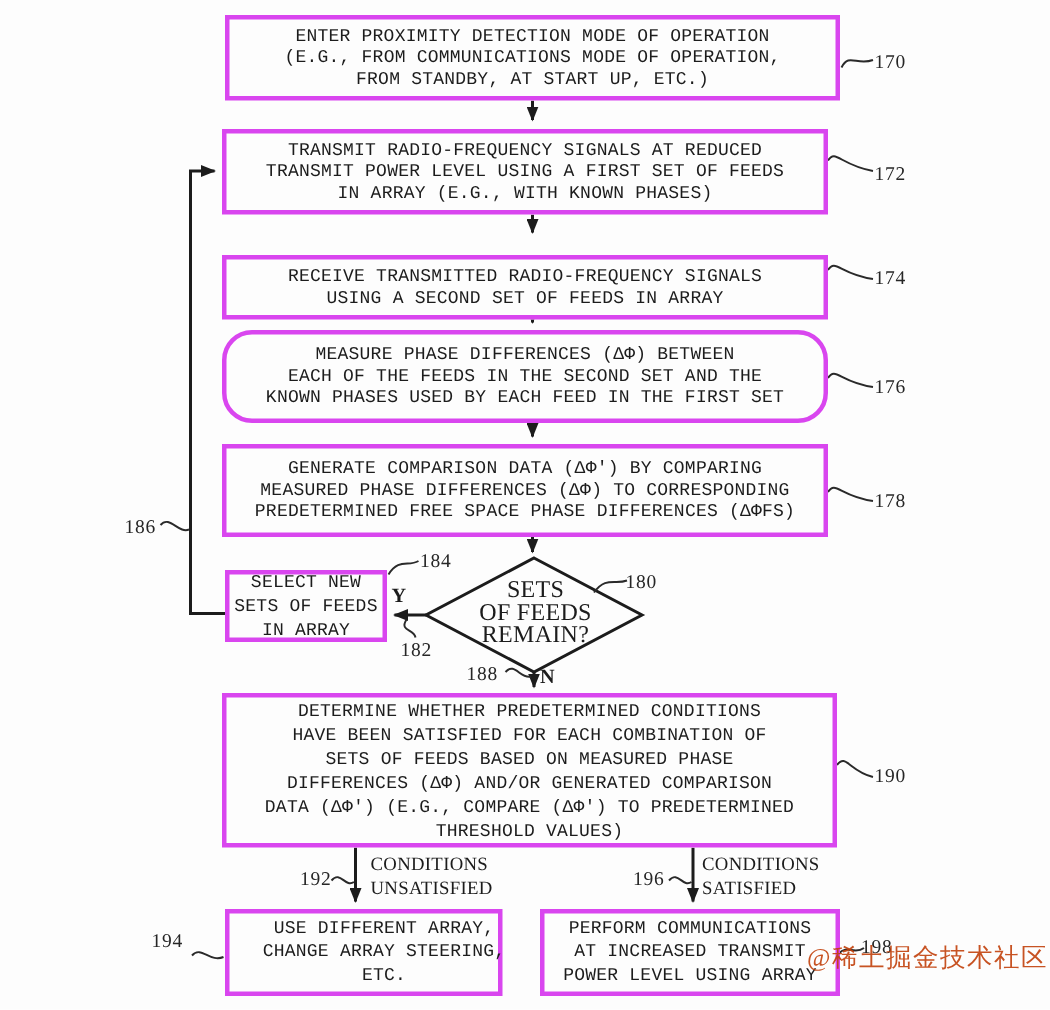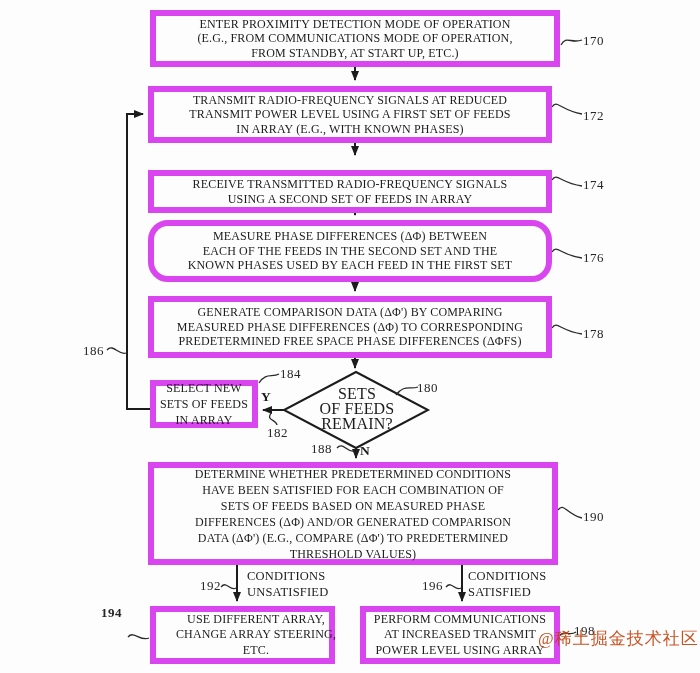"ENTER PROXIMITY DETECTION MODE OF" .pbox { border: 6px solid #d946ef -> 3px solid #d946ef; font-family: none -> Liberation Mono, monospace }
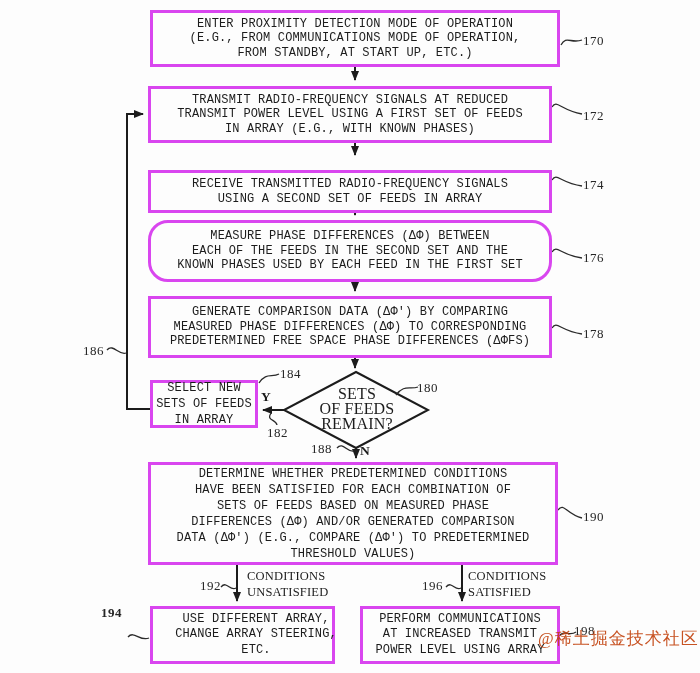"194" span.ref { font-weight: bold -> none; top: 605px -> 619px }
